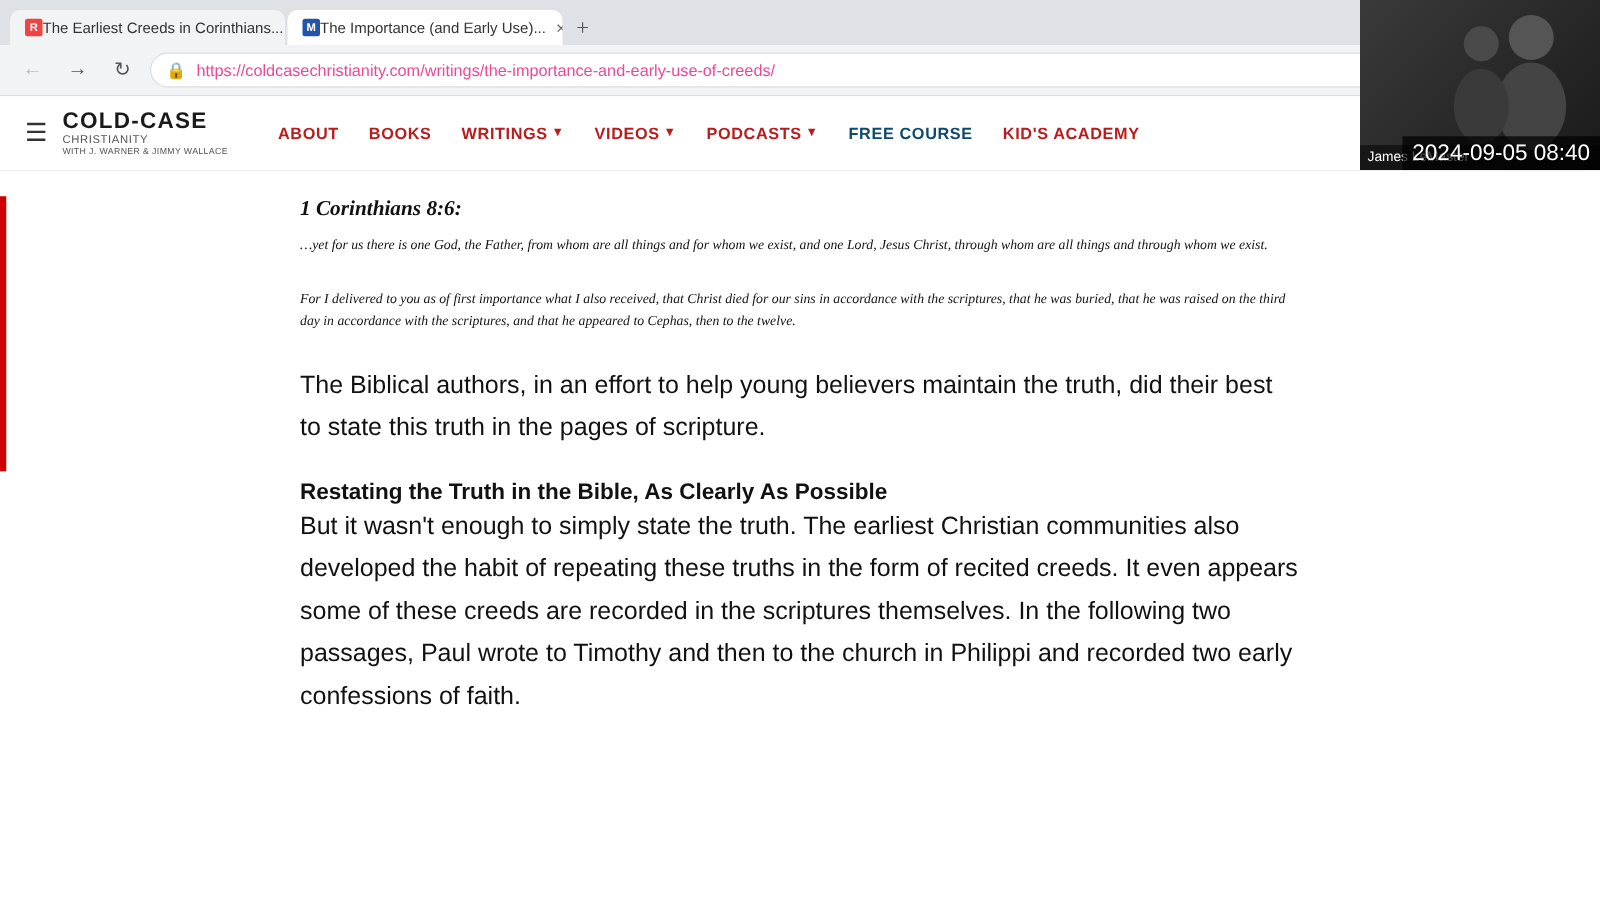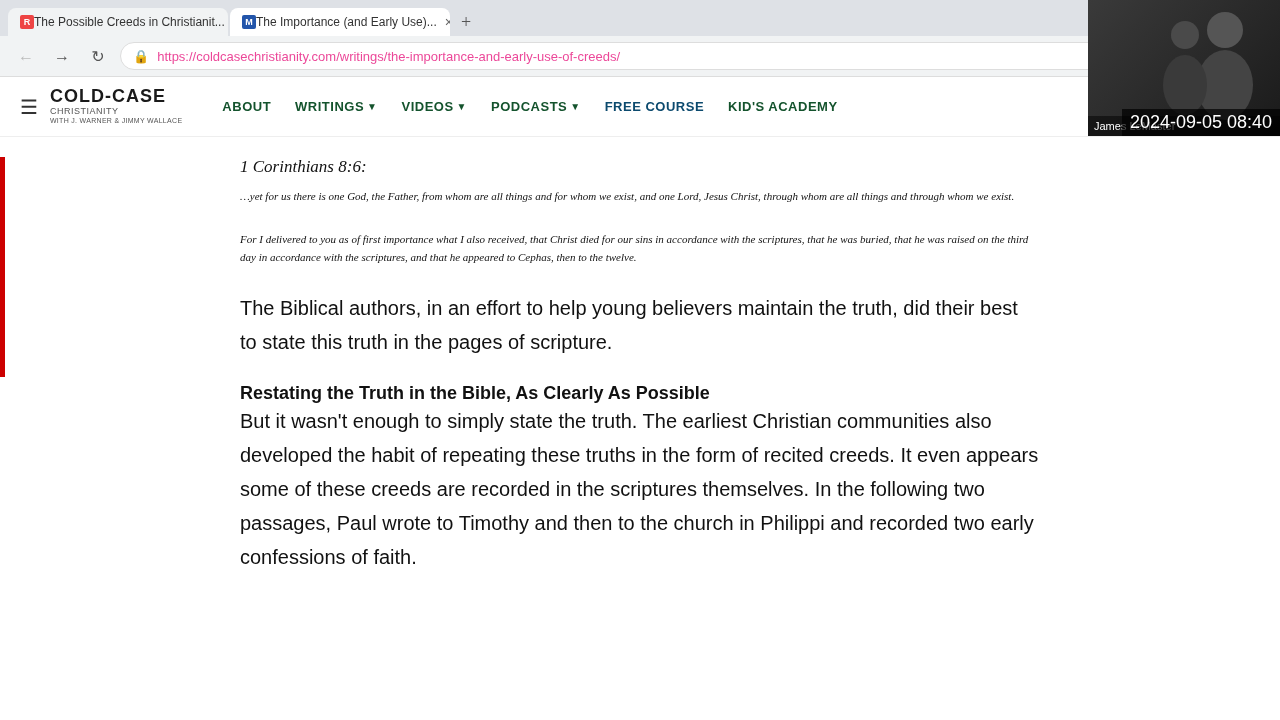"The Possible Creeds in Christianit..." span { text: Possible Creeds in Christianit -> Earliest Creeds in Corinthians }
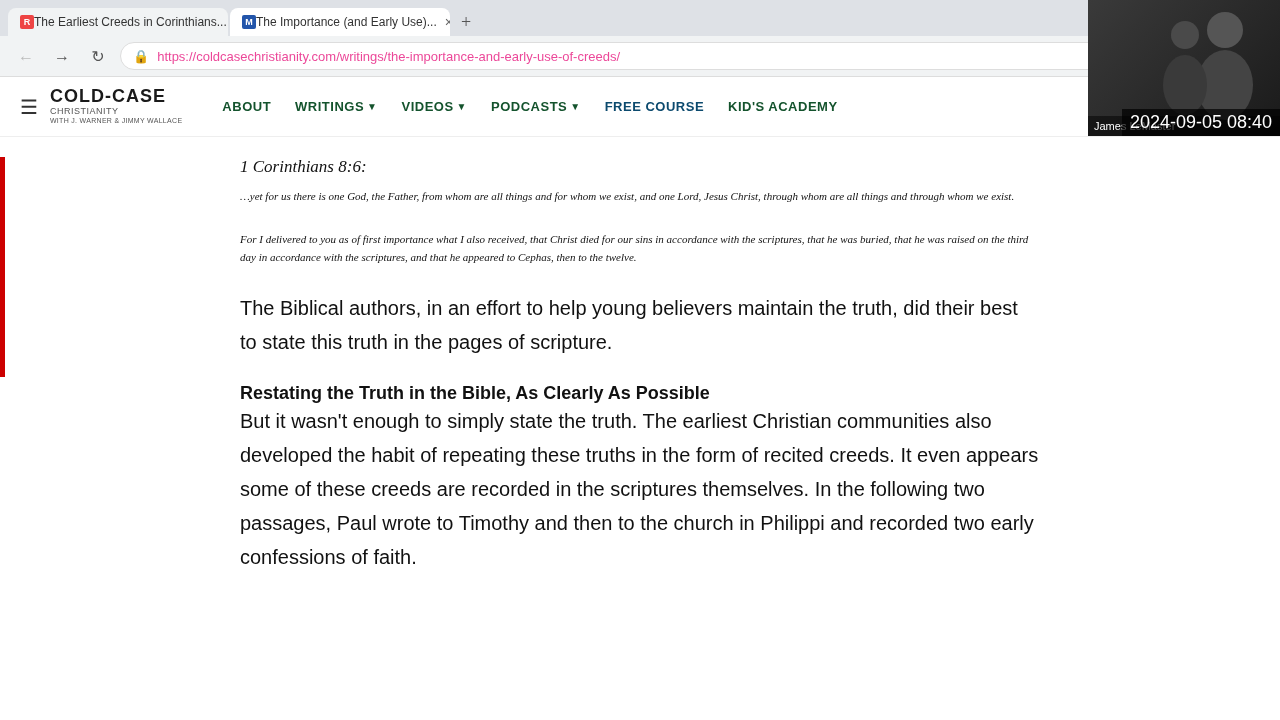"ABOUT" .nav-item { color: #14532d -> #b91c1c }
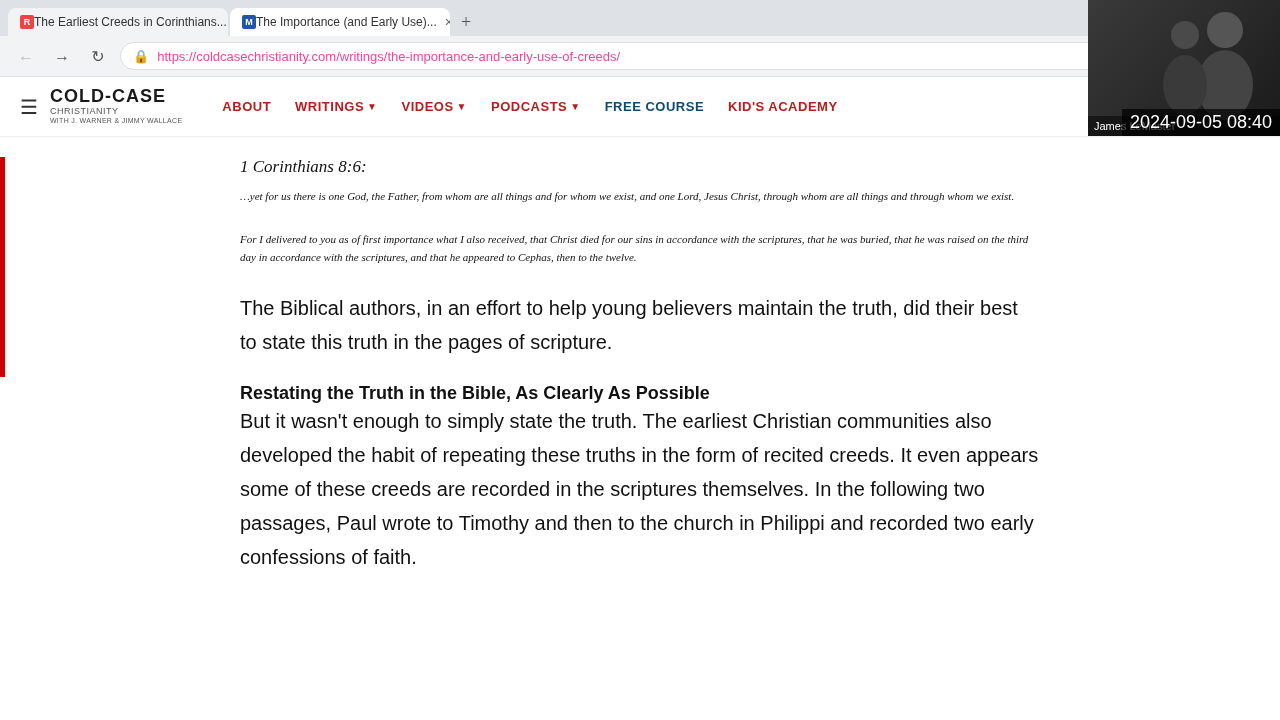"BOOKS" div.nav-item { html: none -> <div> <span>BOOKS</span> </div> }
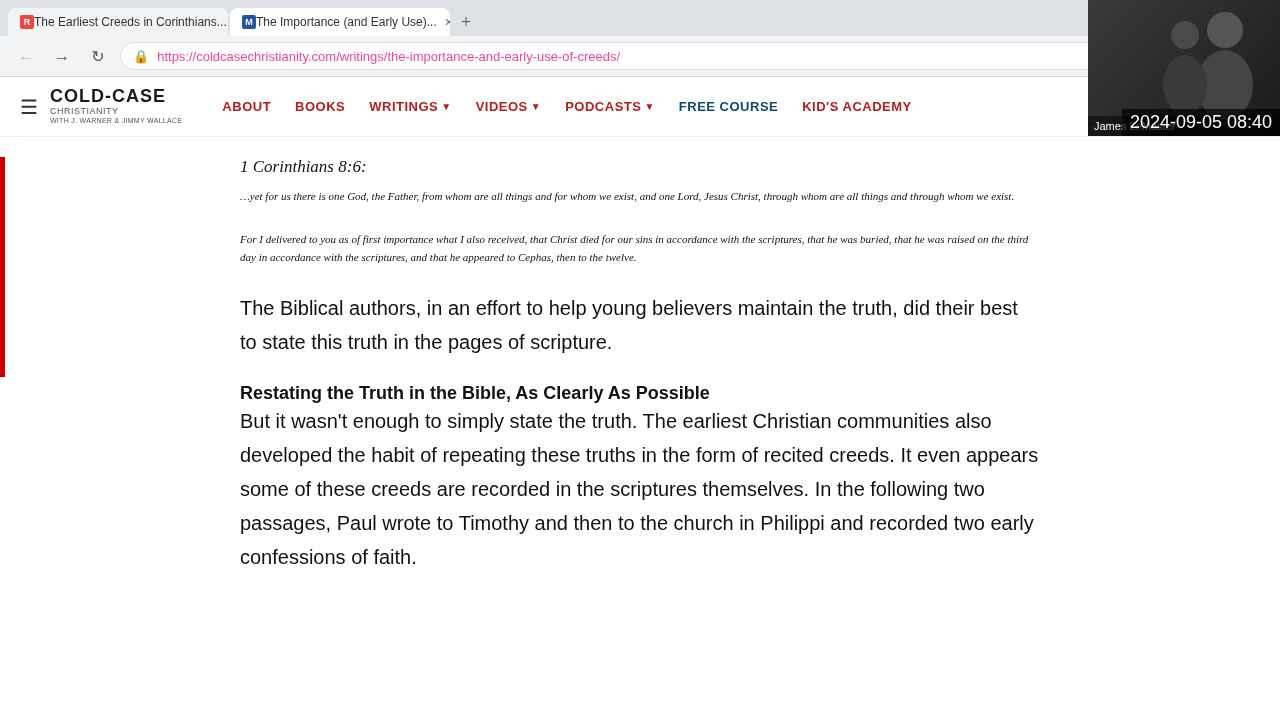"1 Corinthians 8:6:" .scripture-heading { font-weight: normal -> bold }
